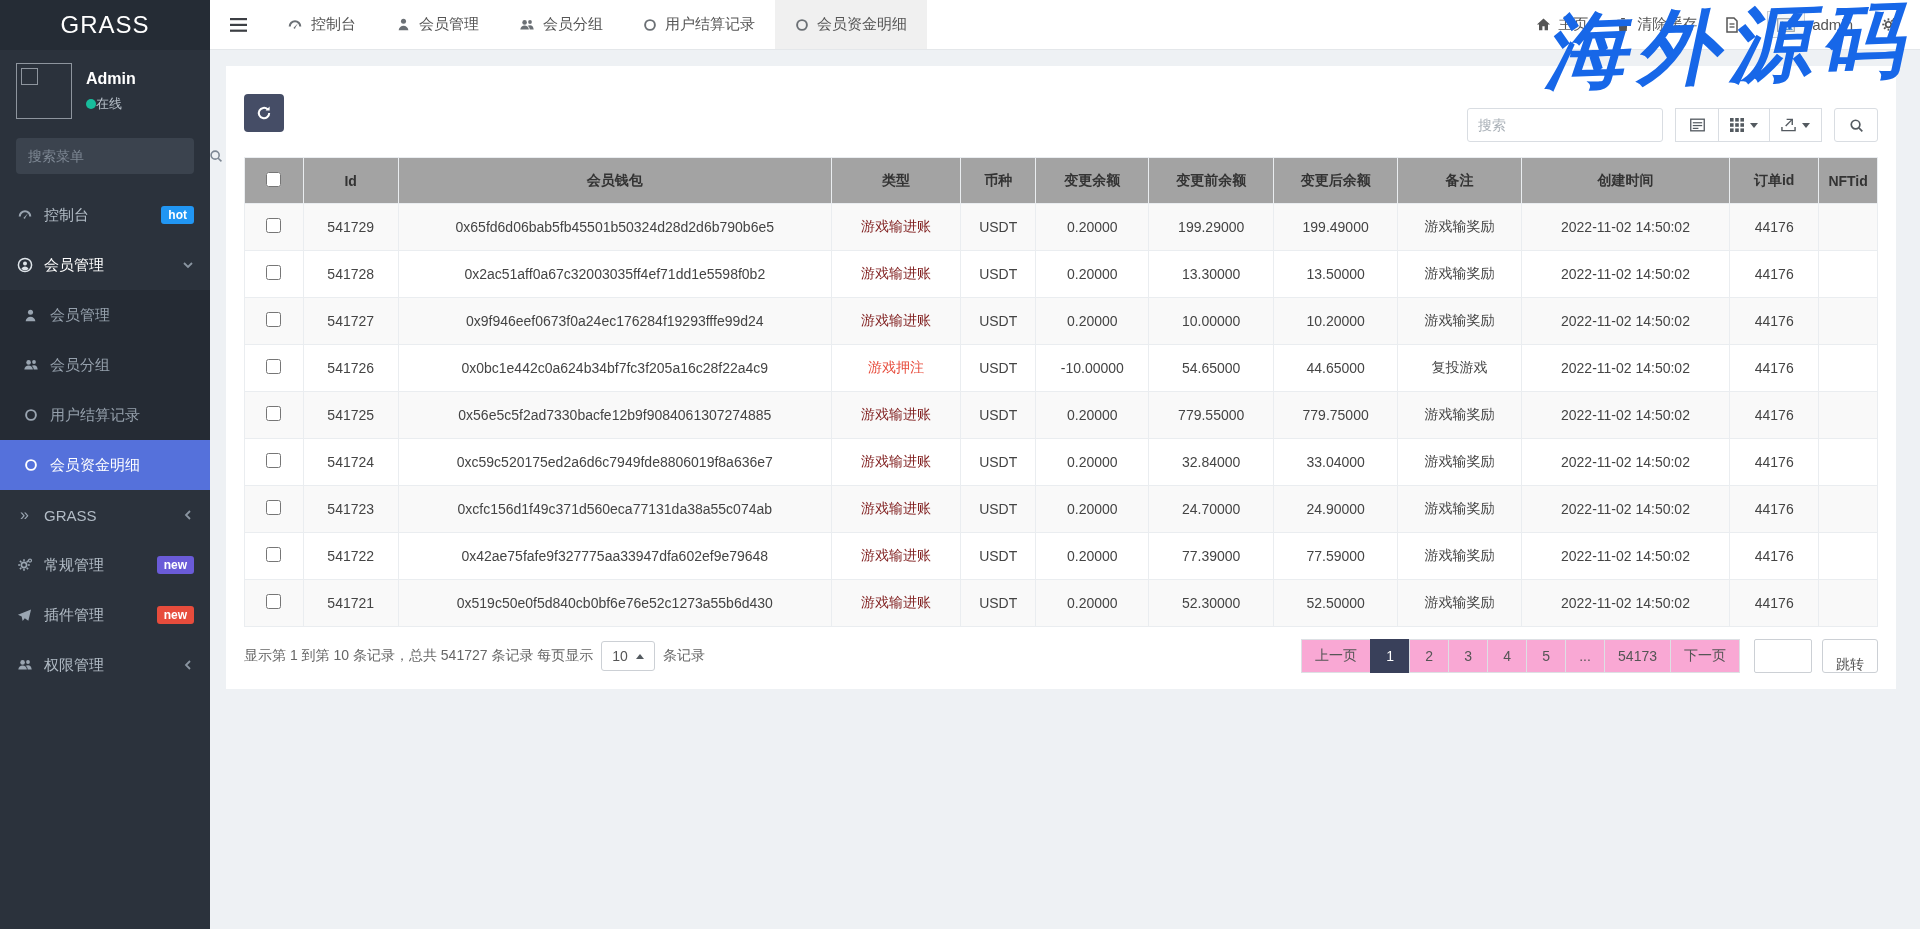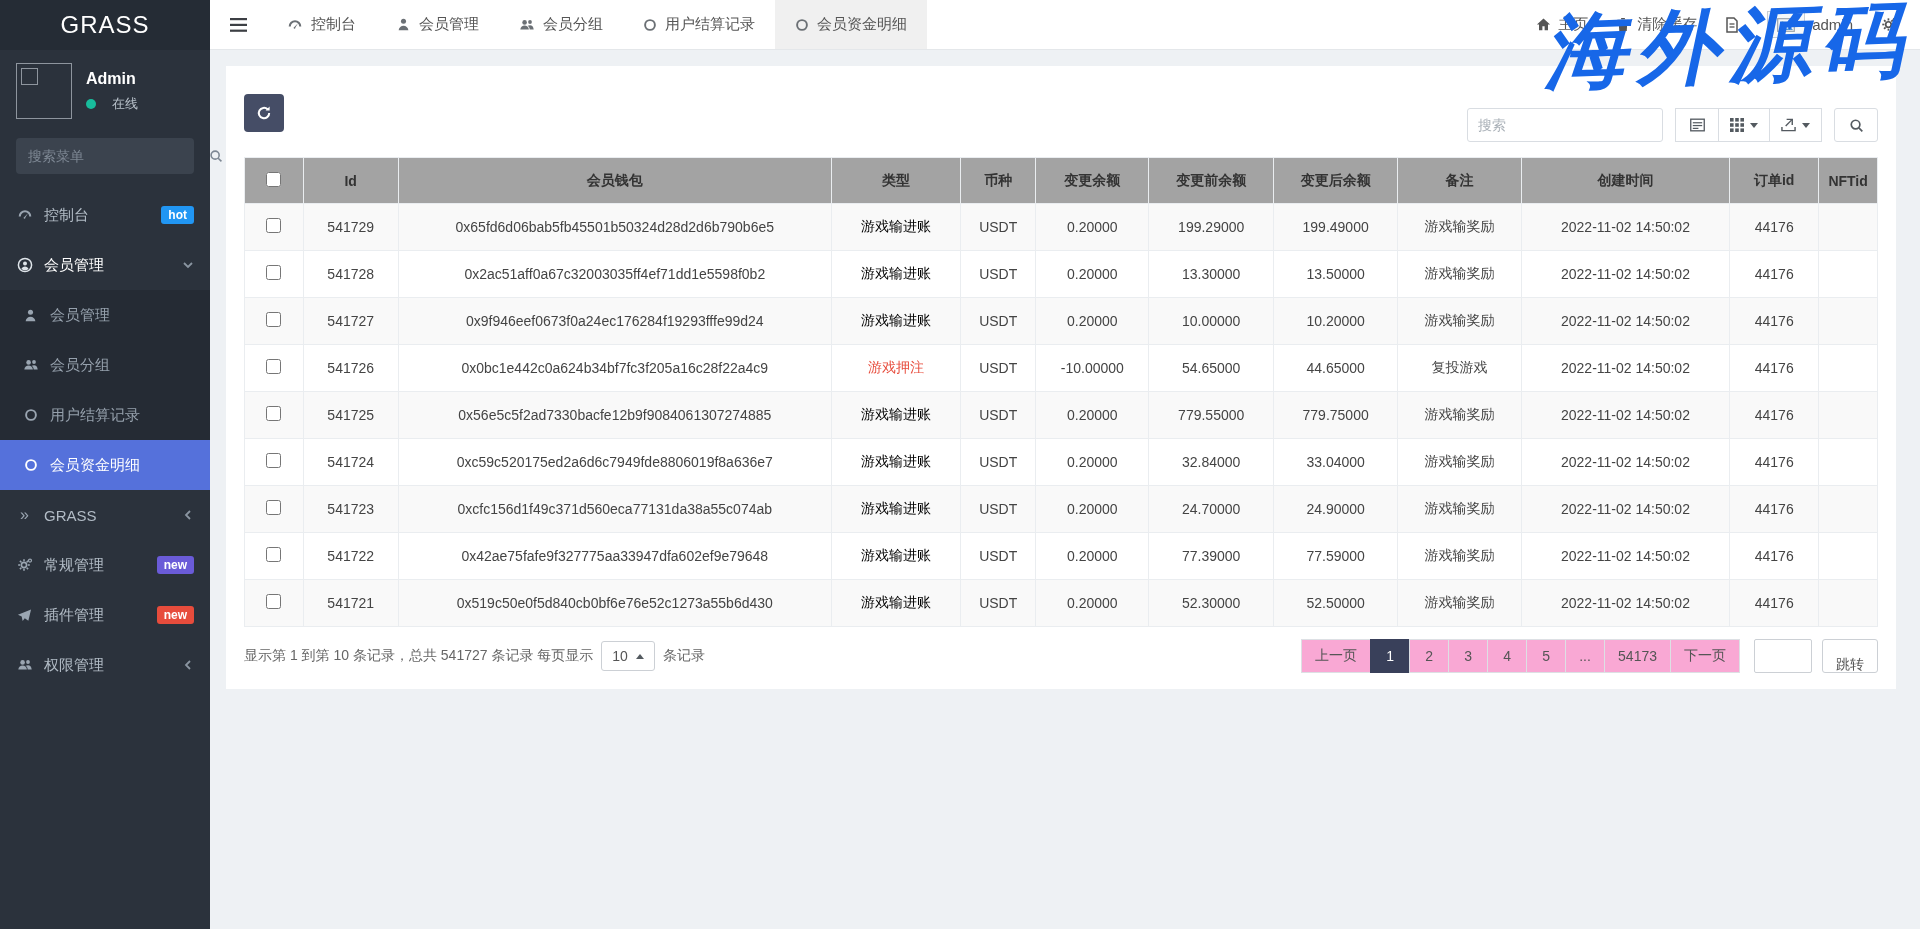"在线" .user-meta .ustatus { gap: 16px -> 0 }
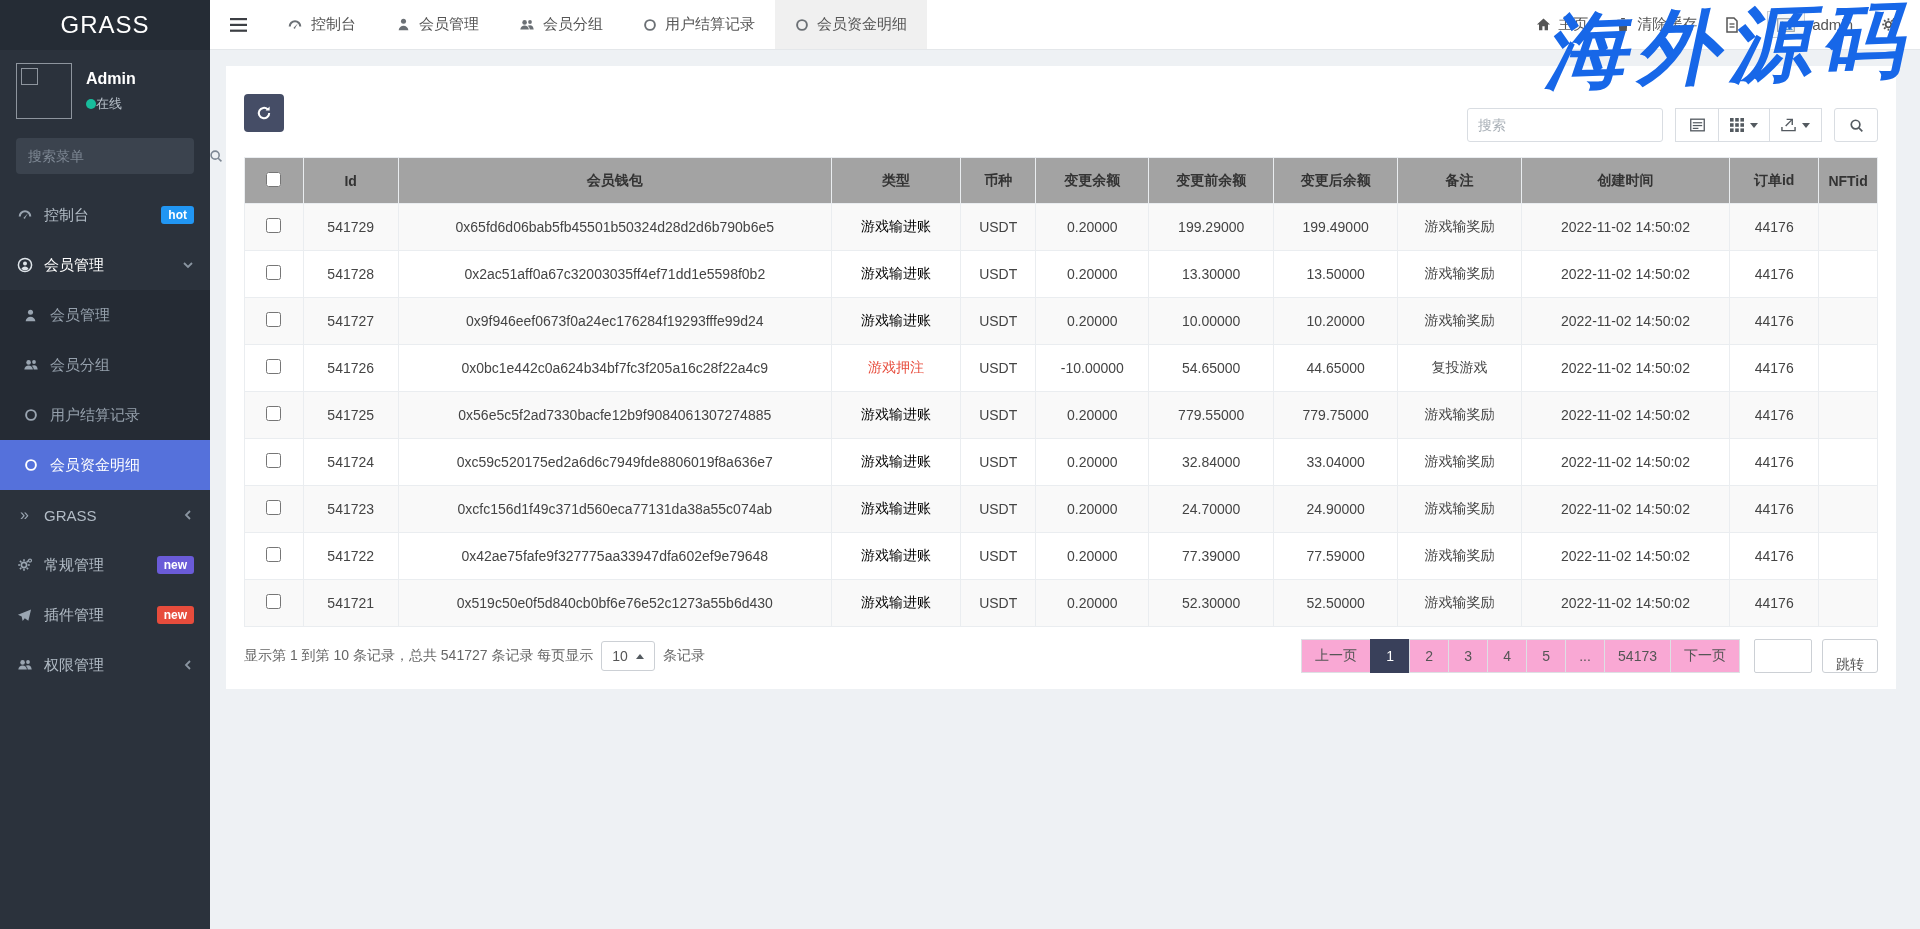"游戏输进账" .type-orange { color: #000000 -> #7f1d1d }
